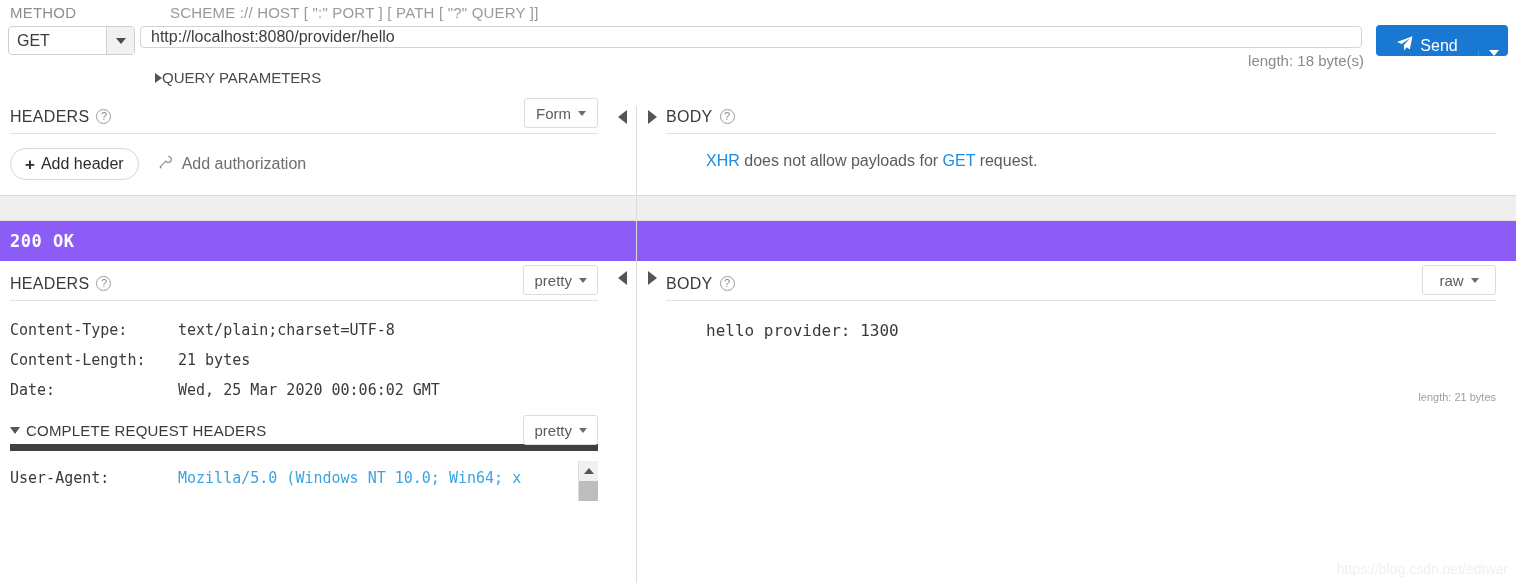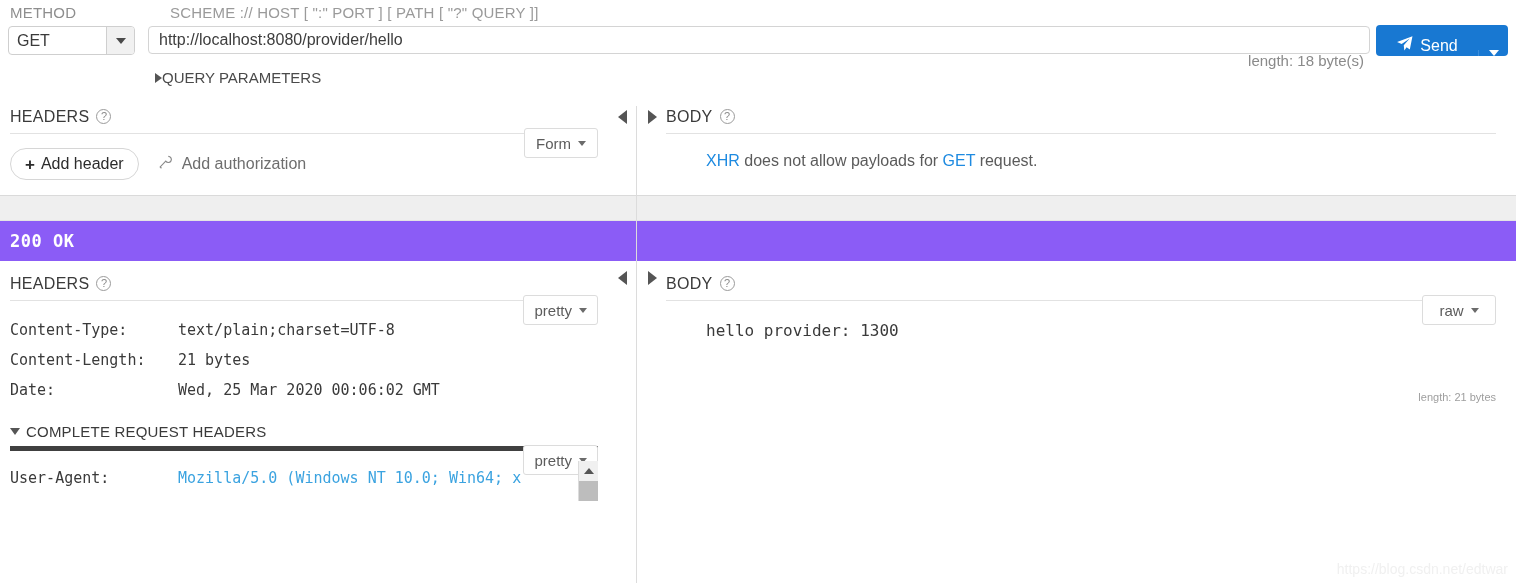"http://localhost:8080/provider/hello" .url-input { height: 28px -> 22px; left: 148px -> 140px }
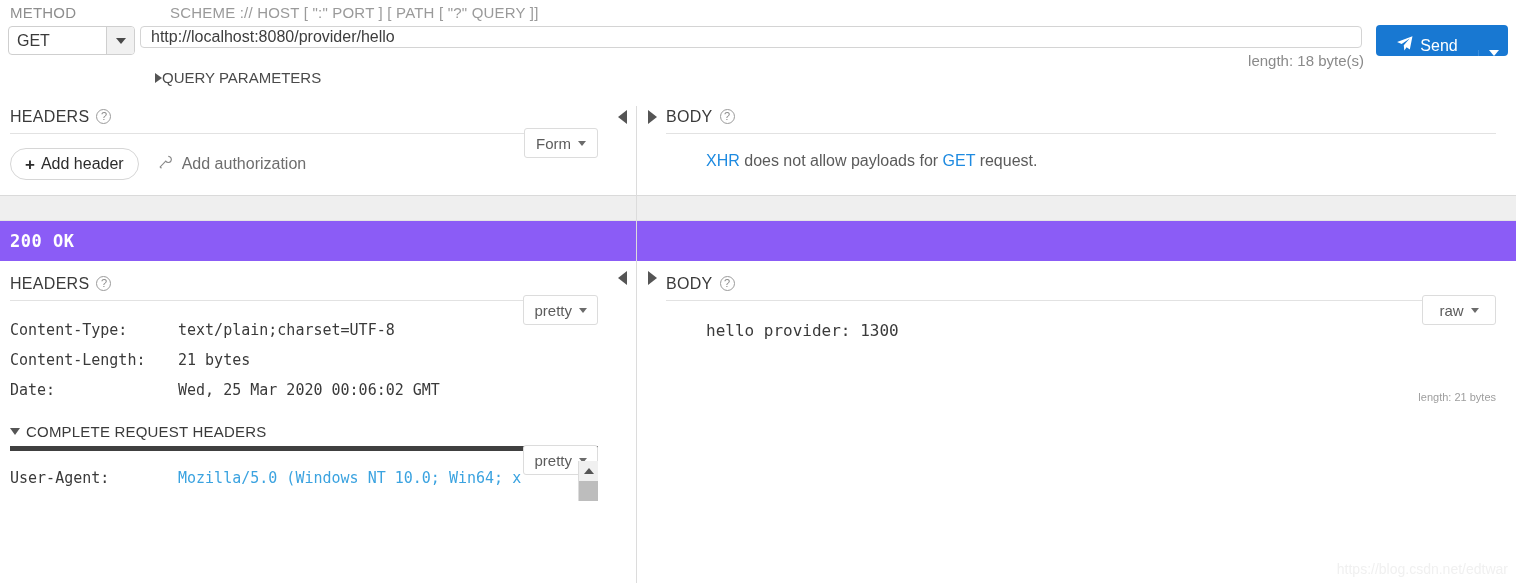"Form" .mini-select { margin-top: 30px -> none }
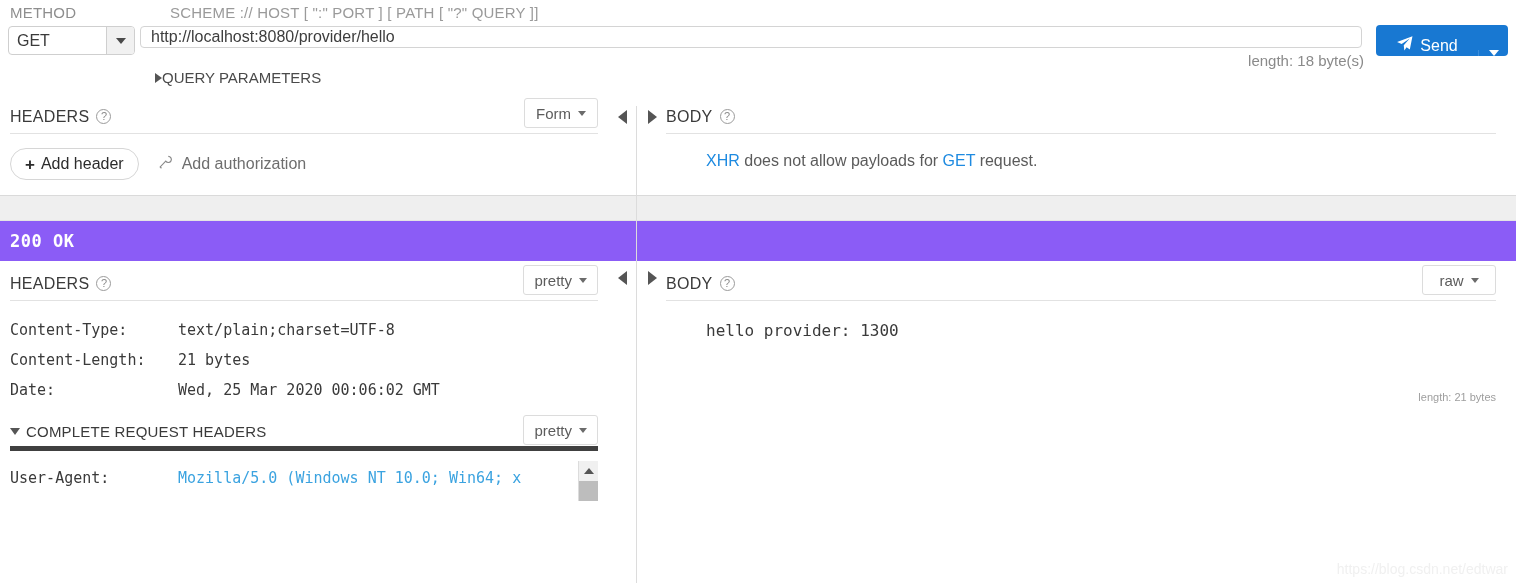"COMPLETE REQUEST HEADERS" .crh-head { border-bottom: 5px solid #404040 -> 7px solid #404040 }
